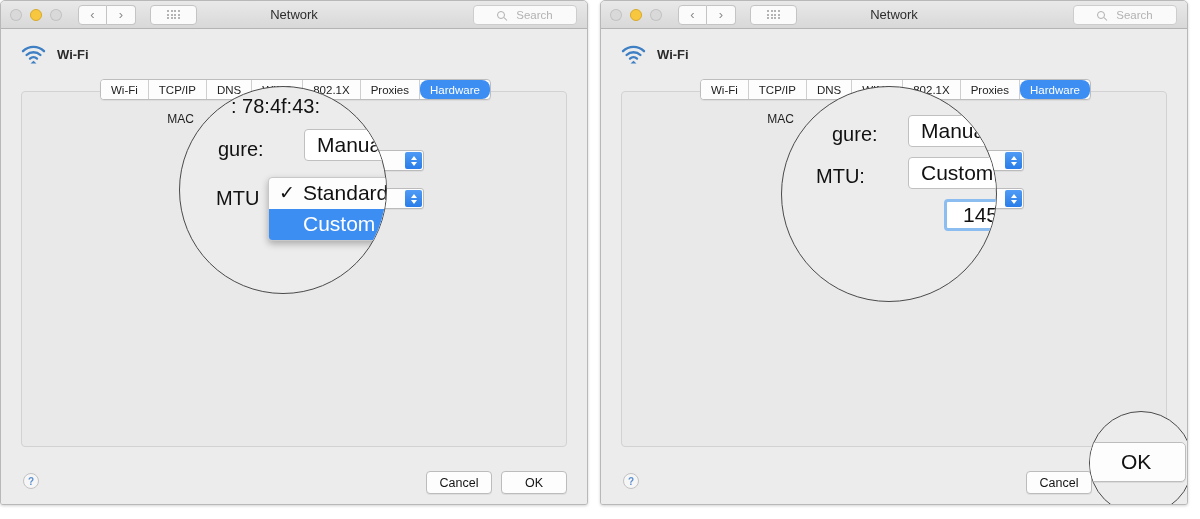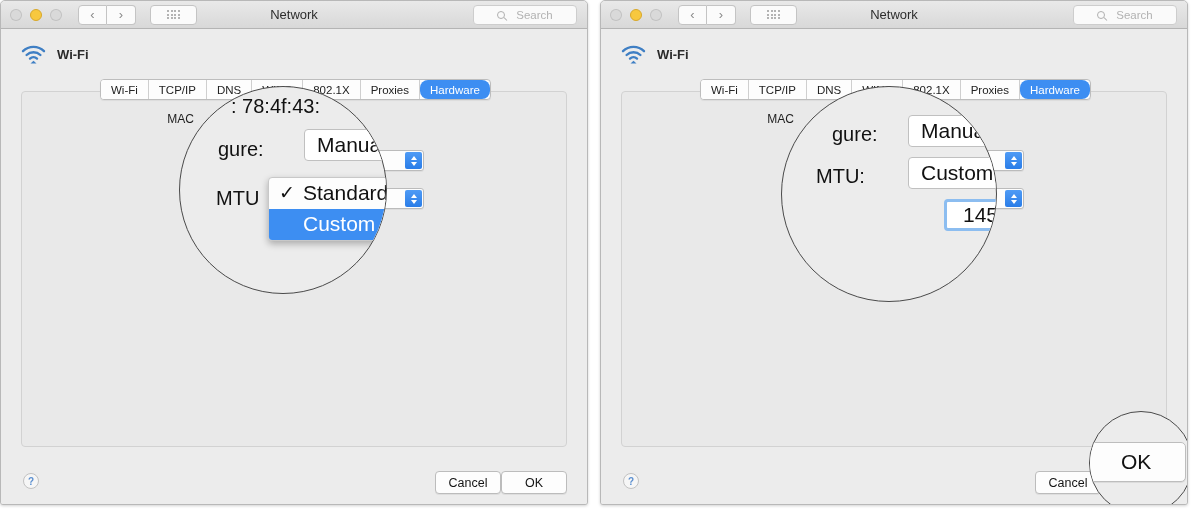"Cancel" .btnrow { gap: none -> 9px }
